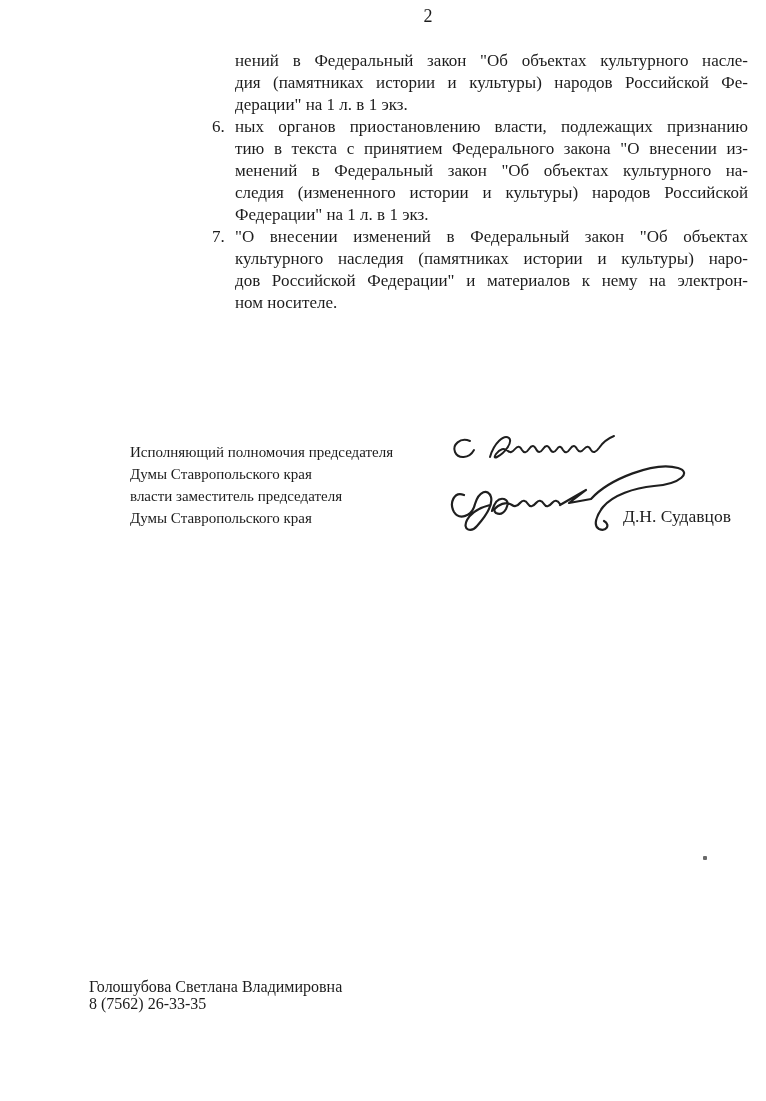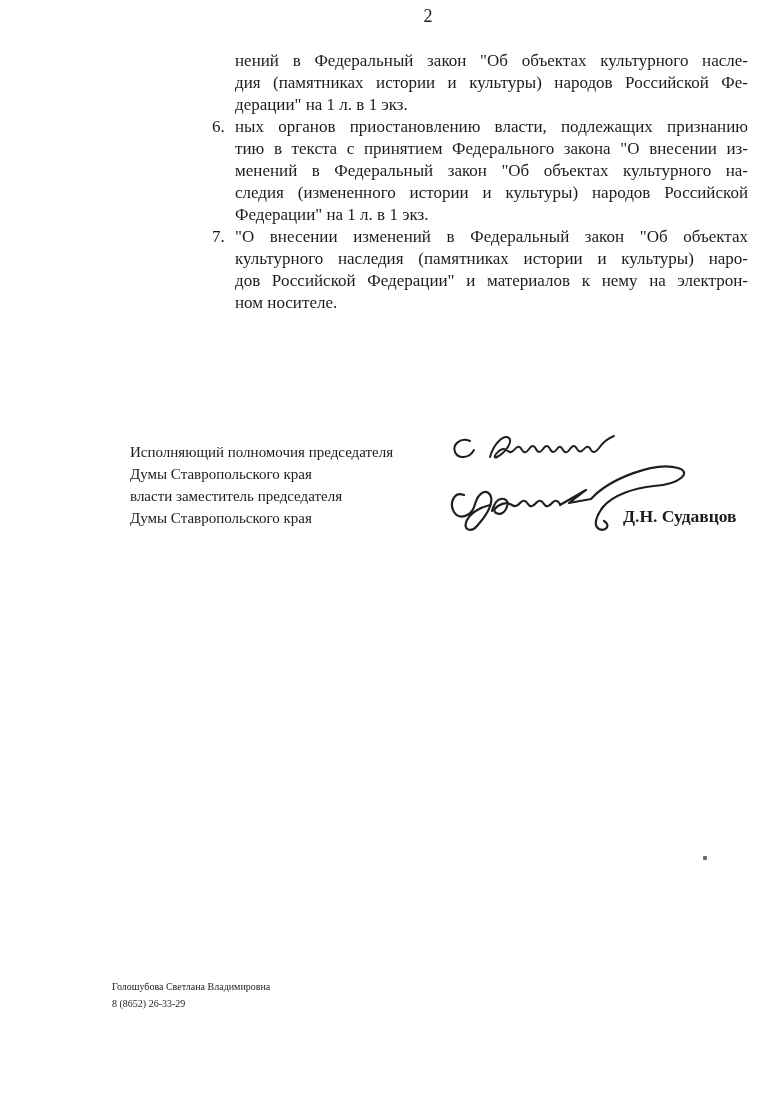"Д.Н. Судавцов" .signatory { font-weight: bold -> none }
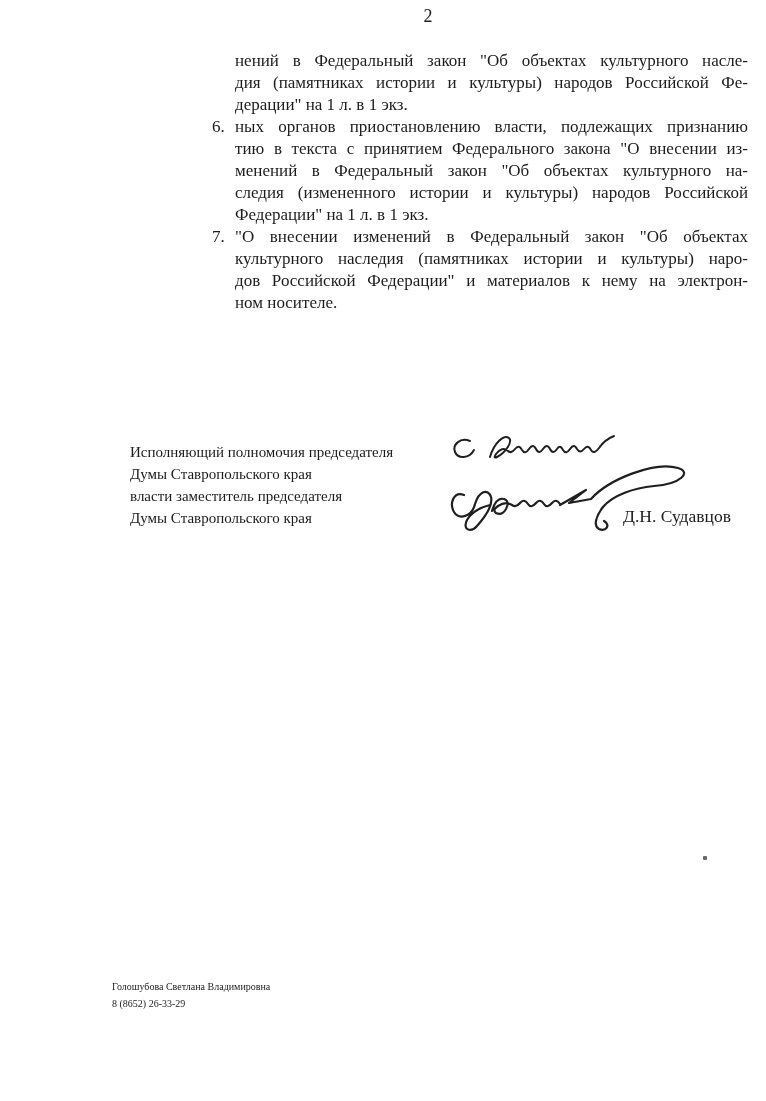"Голошубова Светлана Владимировна" .footer { font-size: 10px -> 16px; left: 112px -> 89px }
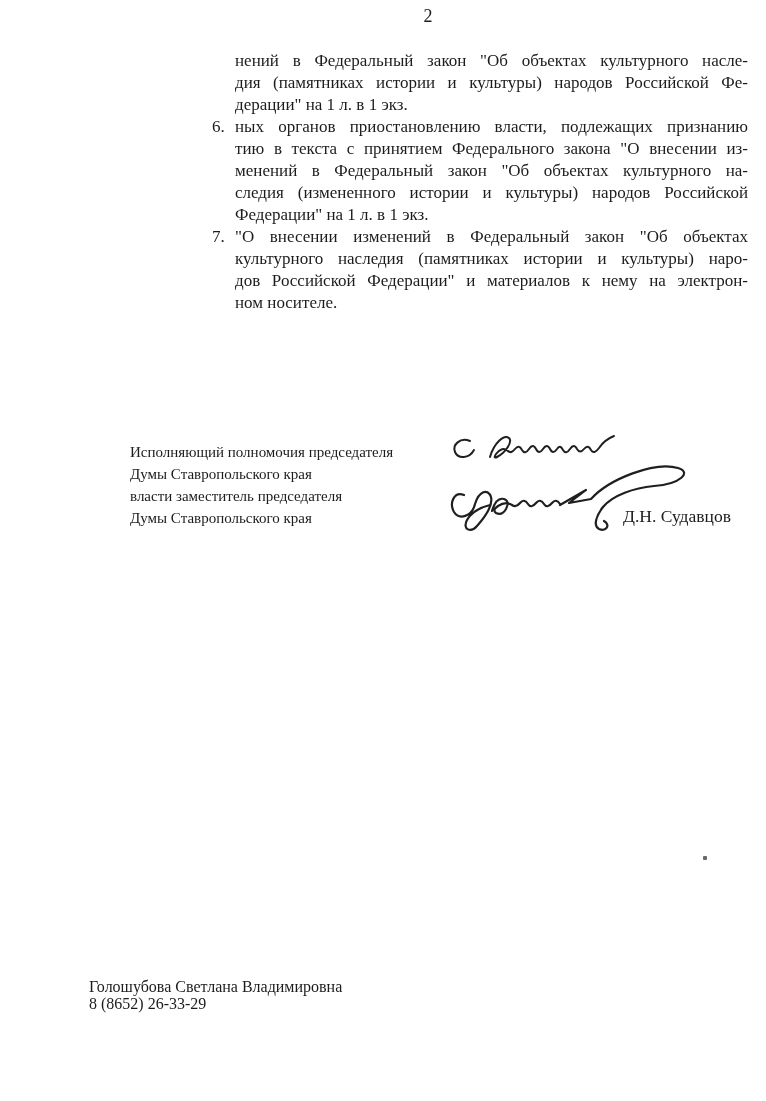"8 (8652) 26-33-29" div { text: 8652) 26-33-29 -> 7562) 26-33-35 }
